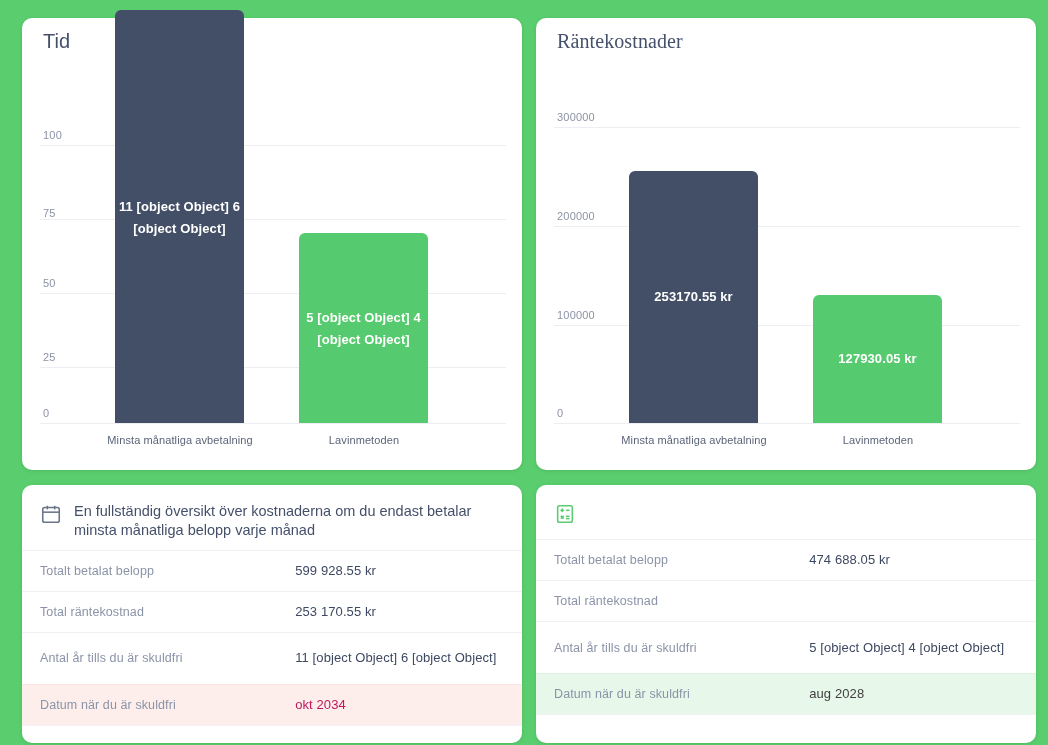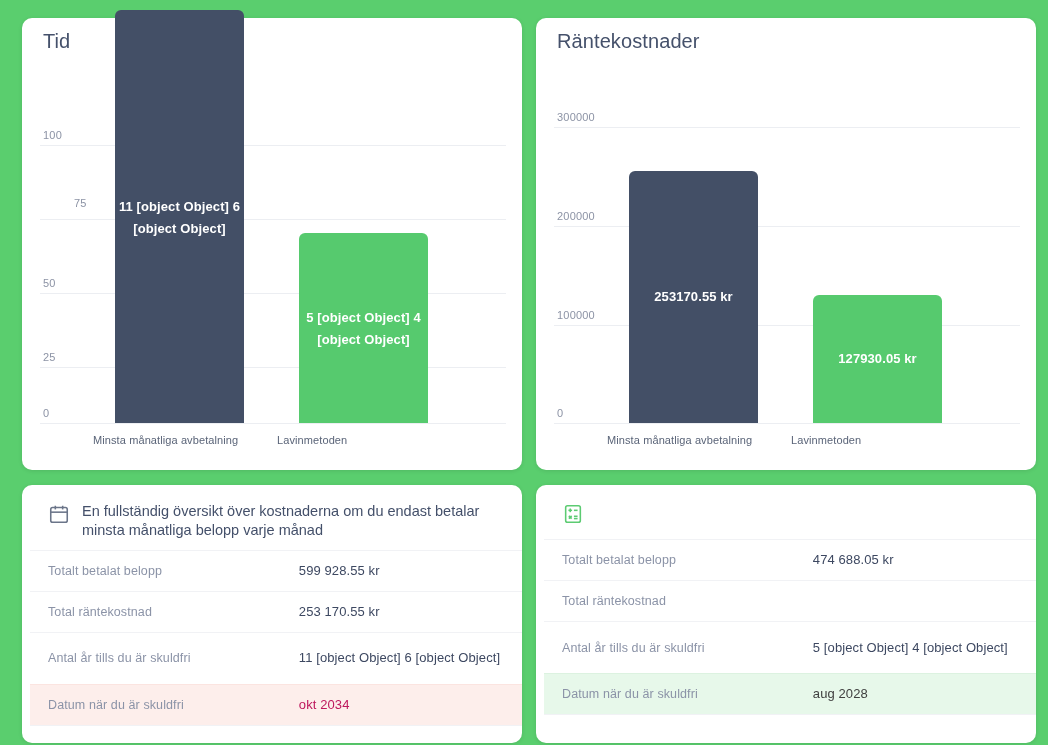"Räntekostnader" .chart-card.right { font-family: none -> Liberation Serif, serif }
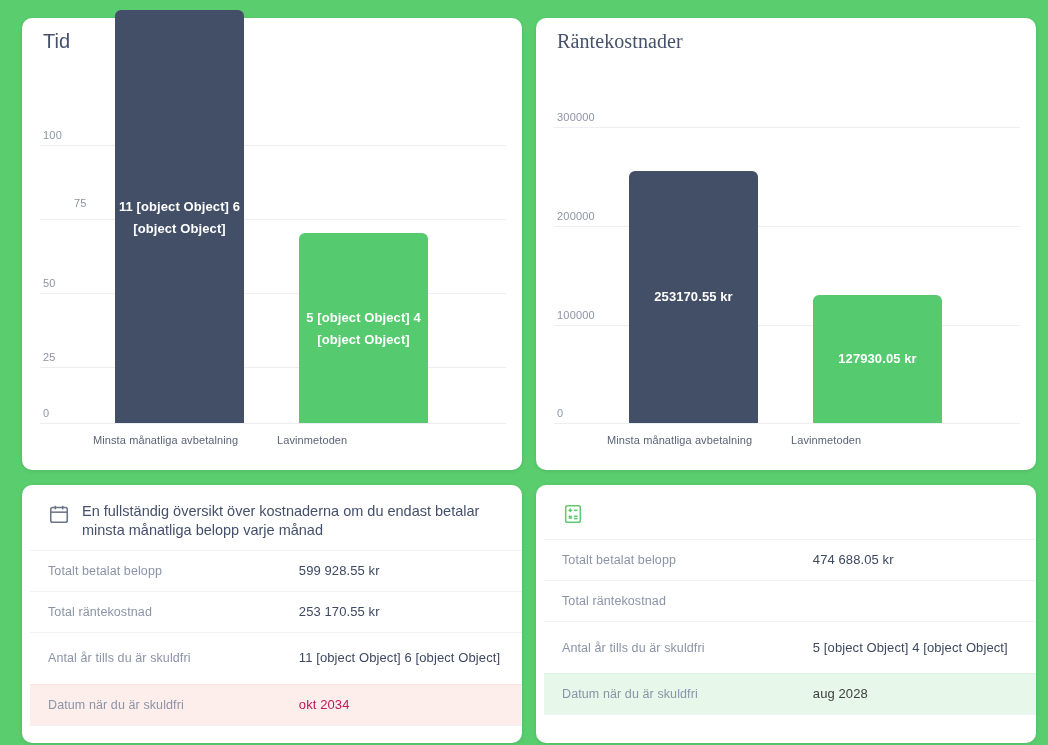"75" div.ytick { margin-left: 31px -> none; top: 195px -> 205px }
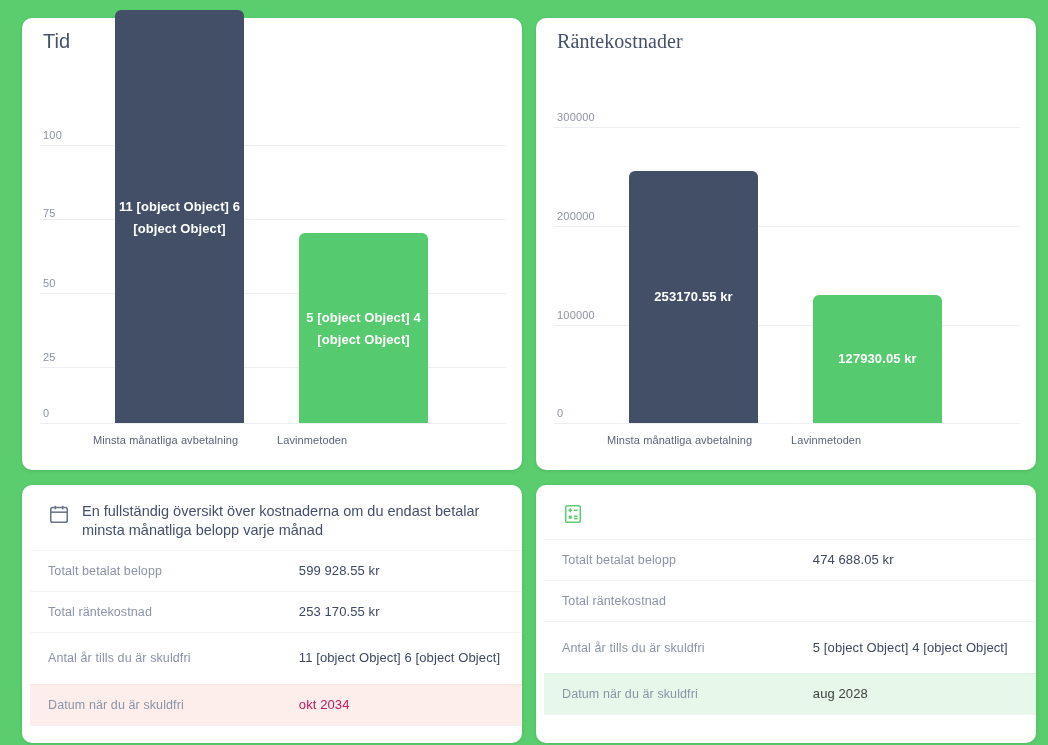"Minsta månatliga avbetalning" .xtick { text-align: none -> center }
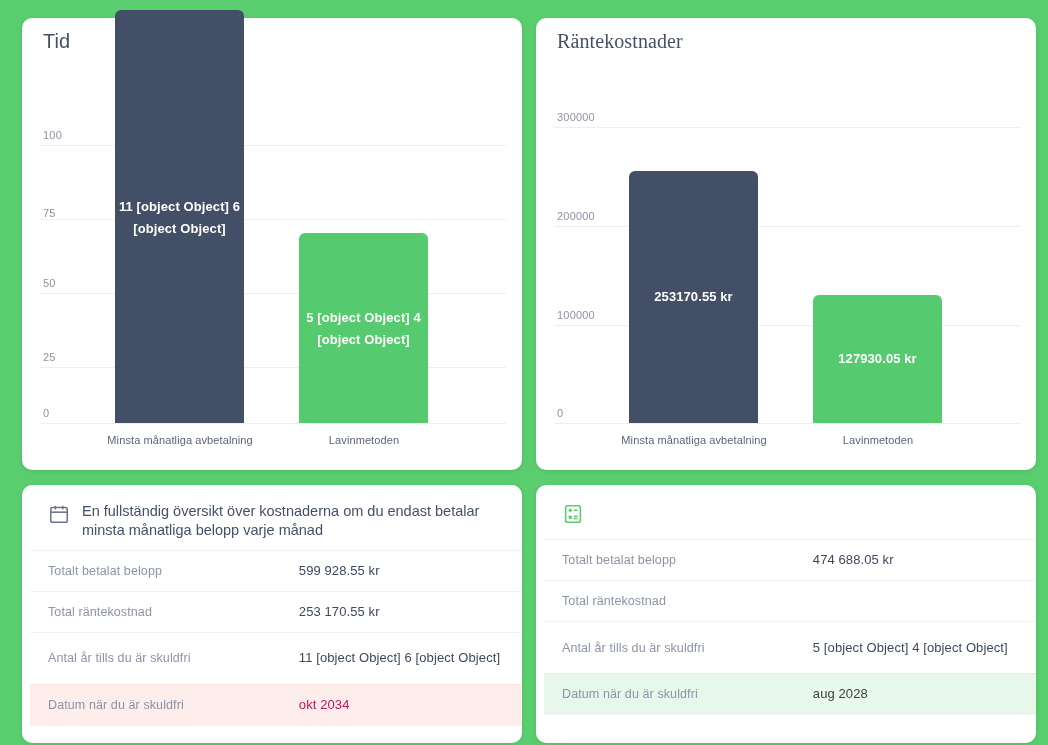"En fullständig översikt över kostnaderna" .table-card { padding-left: 8px -> none }
